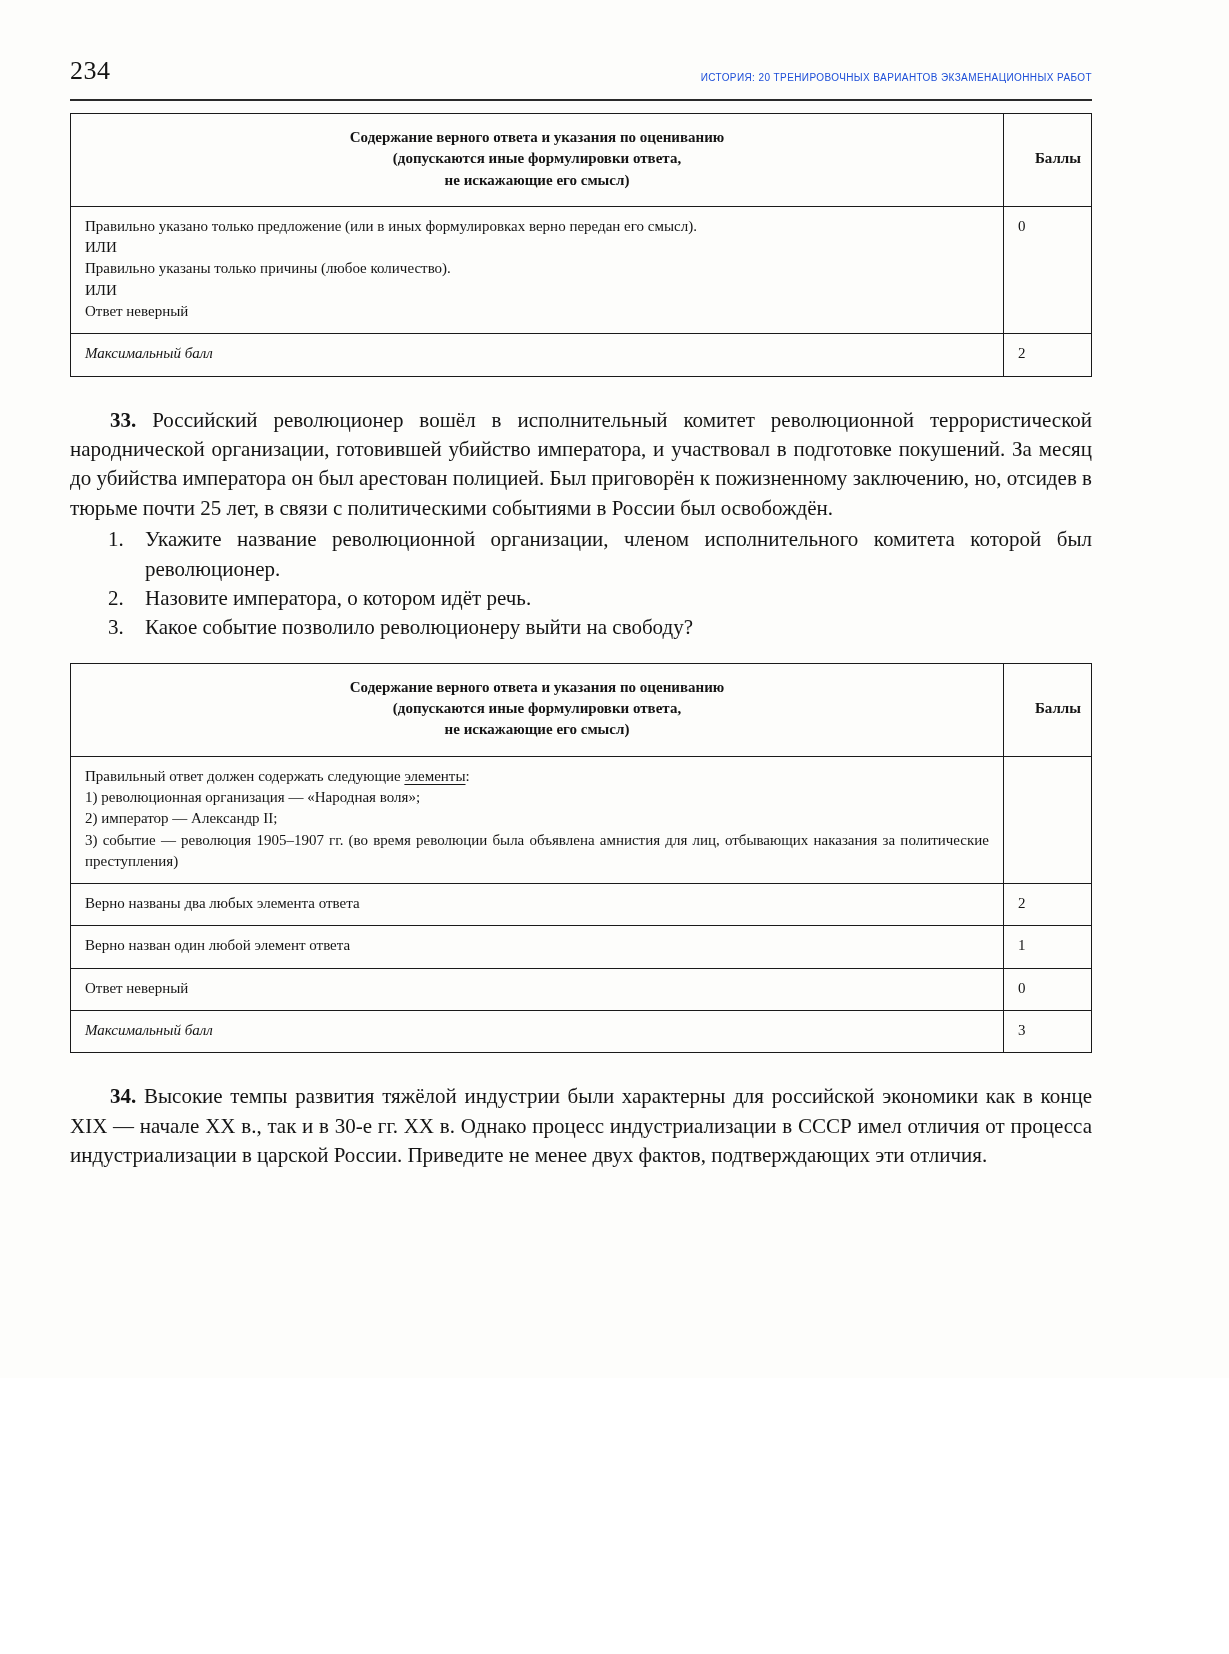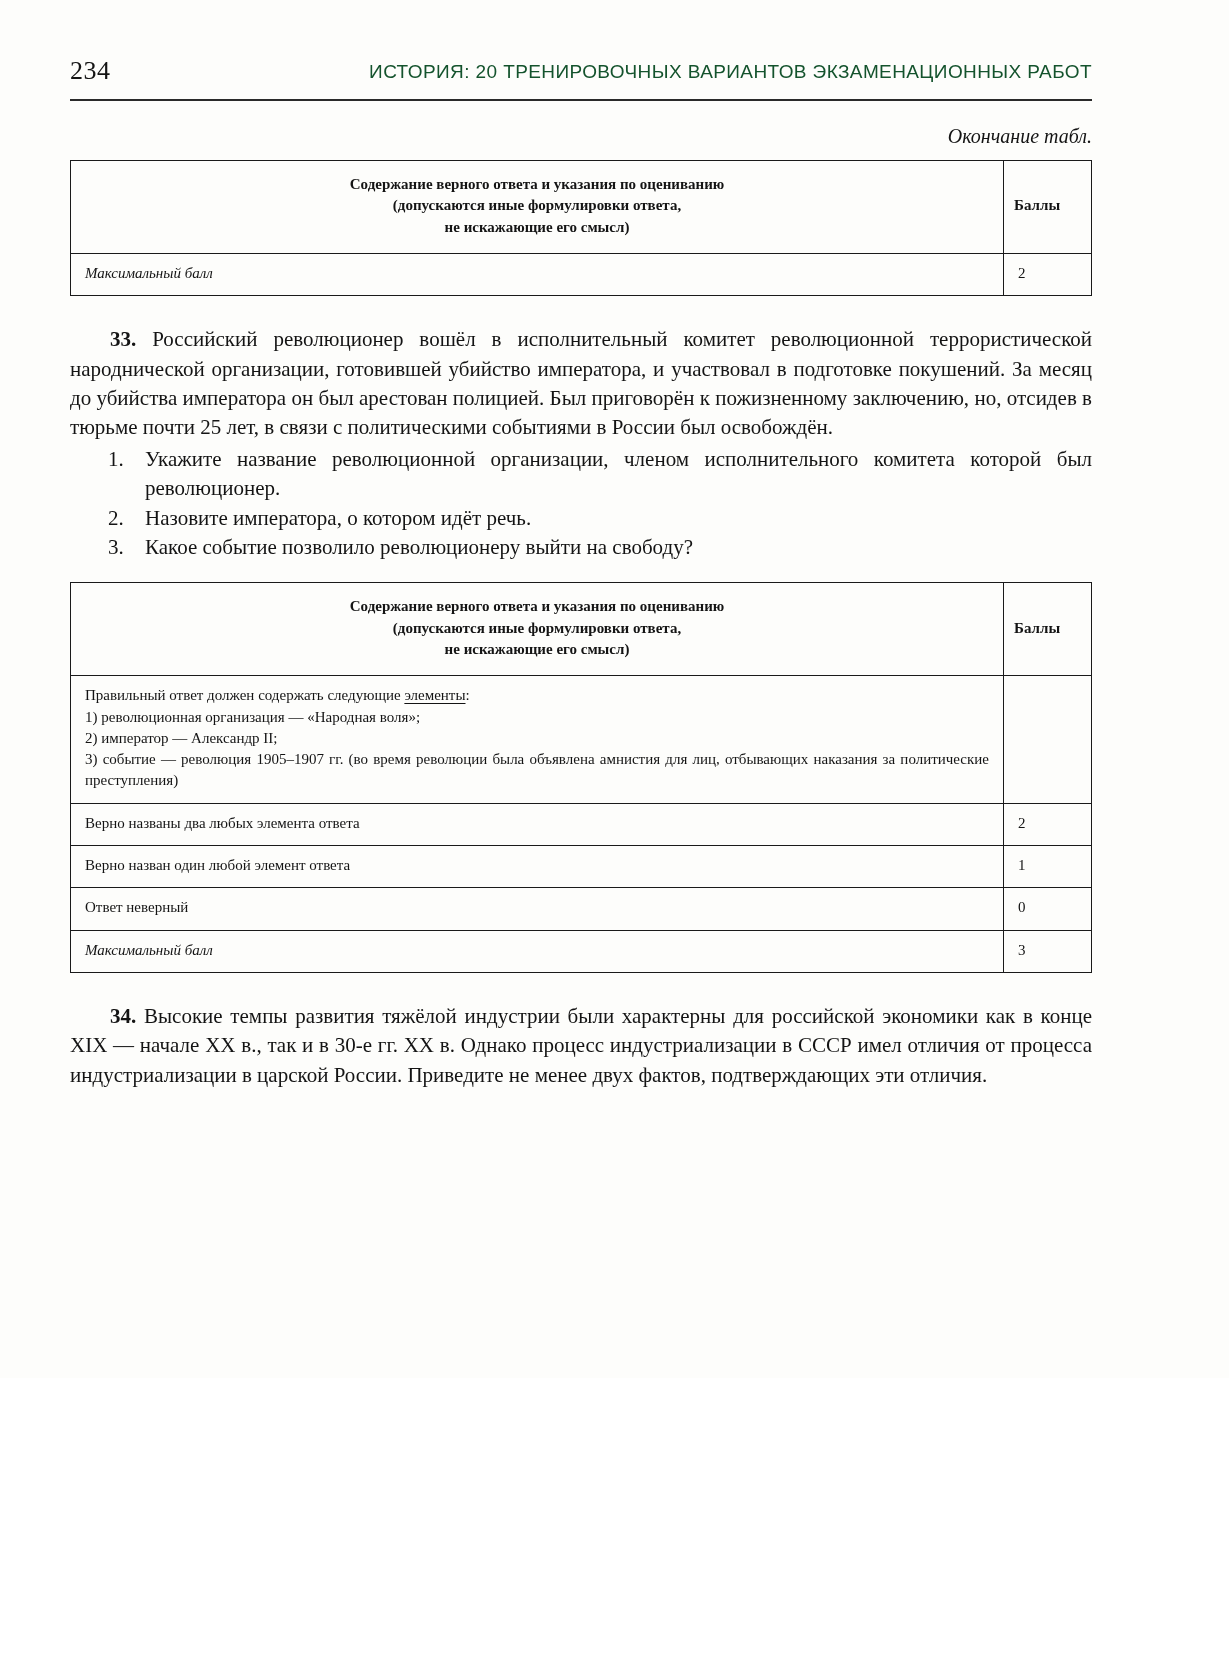"ИСТОРИЯ: 20 ТРЕНИРОВОЧНЫХ ВАРИАНТОВ" .running-title { color: #14532d -> #1d4ed8; font-size: 19px -> 10px }
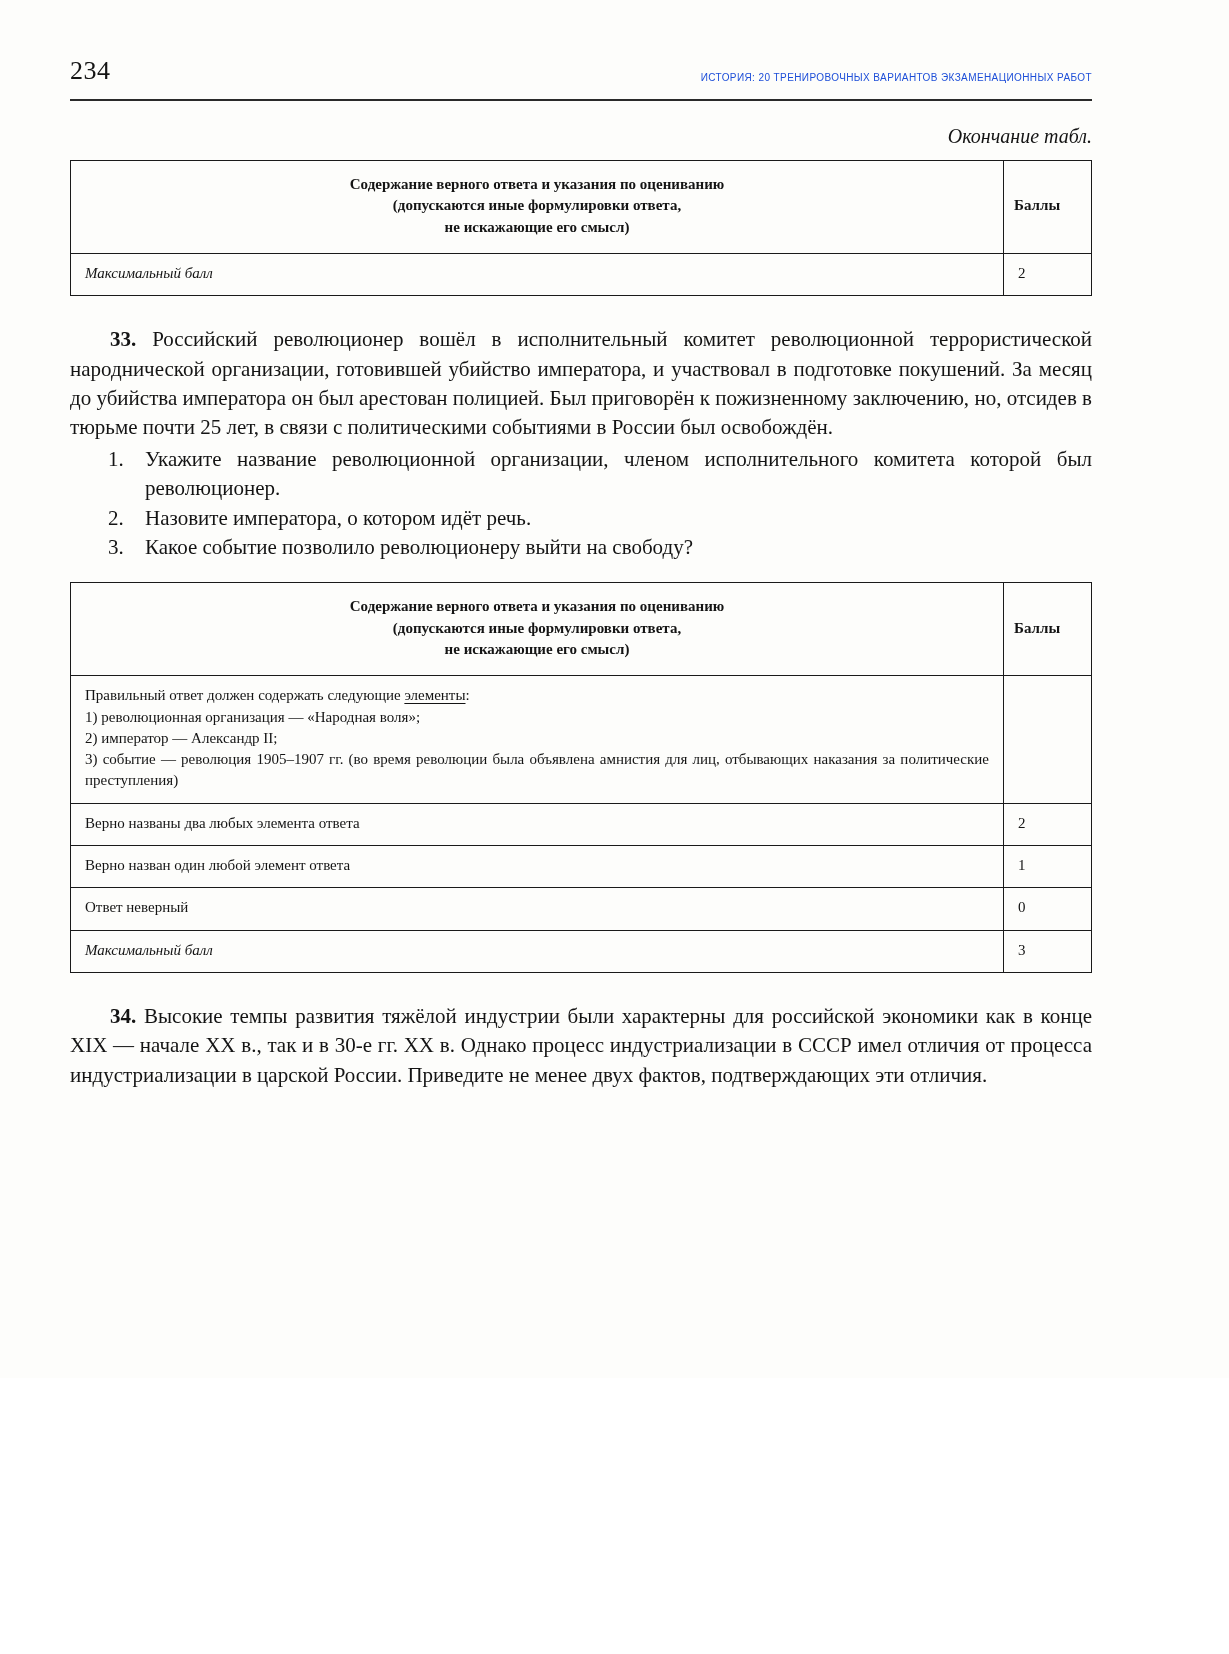"Окончание табл." div.cont-note { html: <div>Окончание табл.</div> -> none }
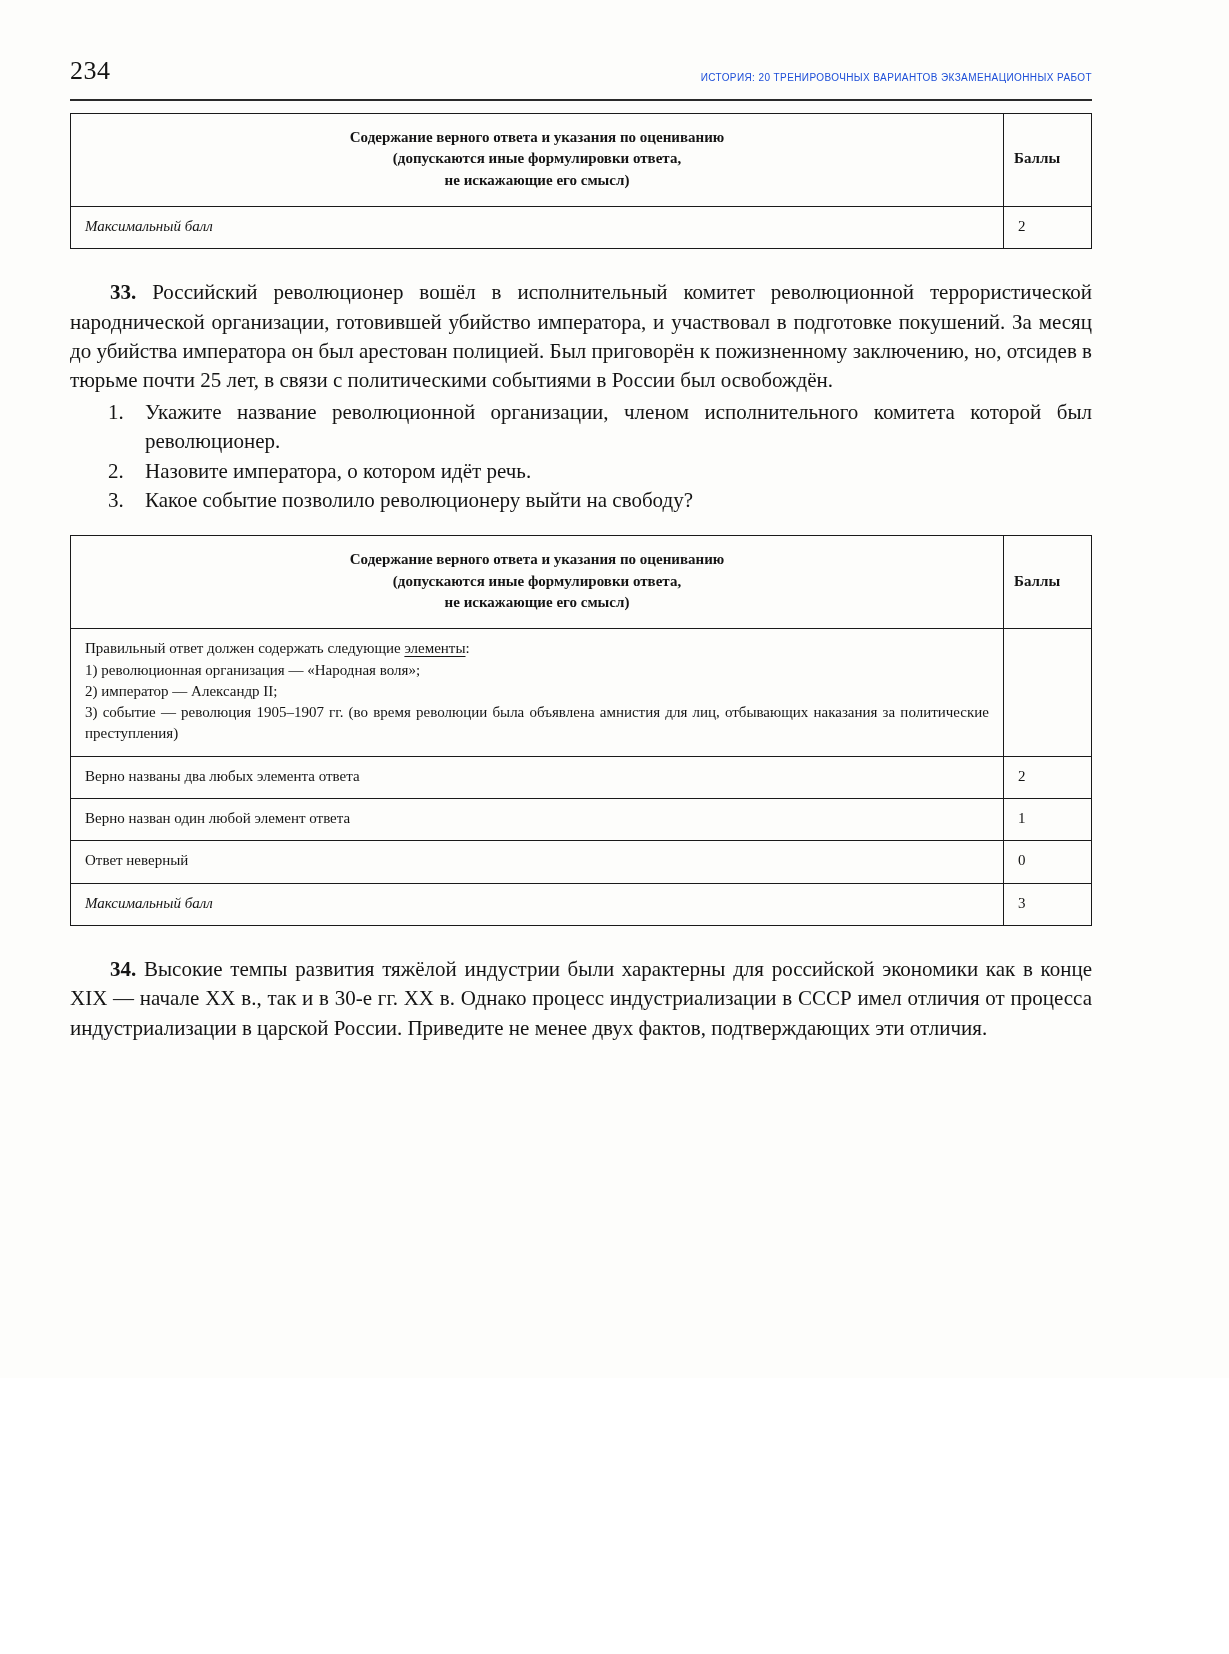"Баллы" tr.thead td.score-col { text-align: left -> right }
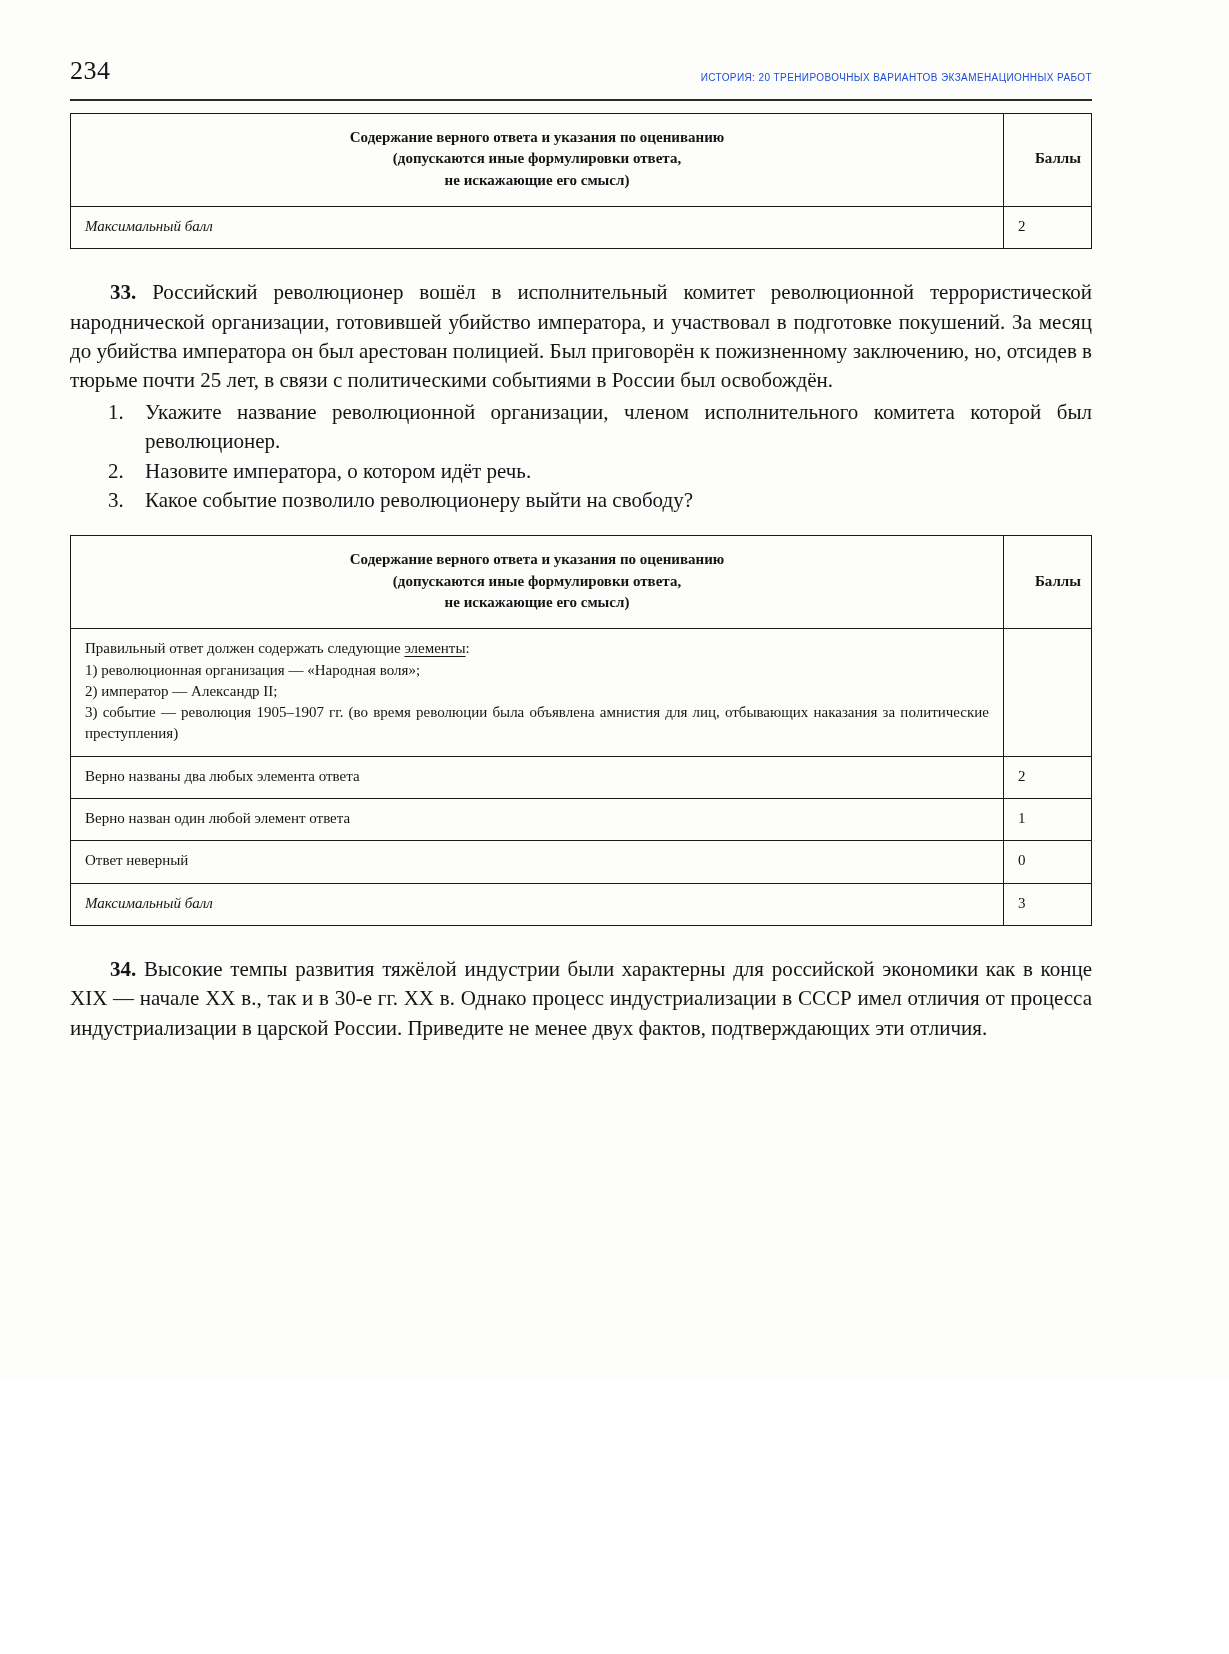"Правильно указано только предложение" tr { html: none -> <tr> <td> <div>Правильно указано только предложение (или в иных формулировках верно передан его смысл).</div> <div>ИЛИ</div> <div>Правильно указаны только причины (любое количество).</div> <div>ИЛИ</div> <div>Ответ неверный</div> </td> <td>0</td> </tr> }
